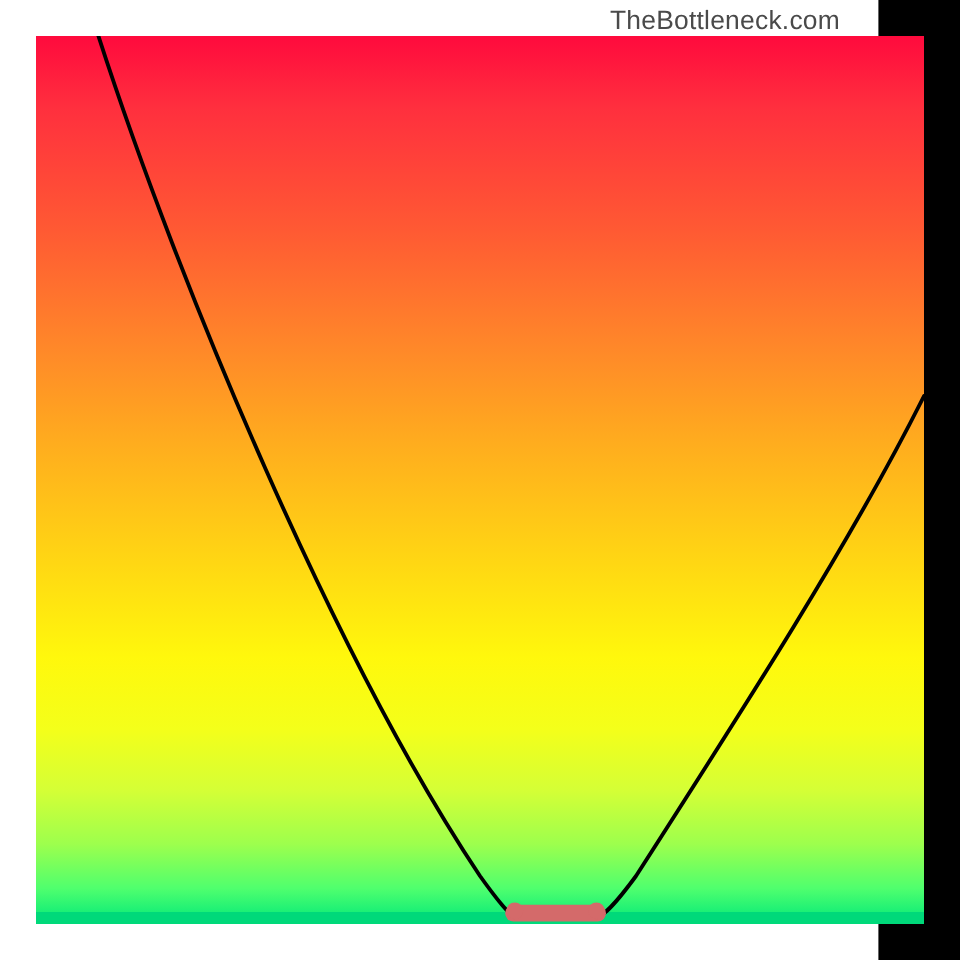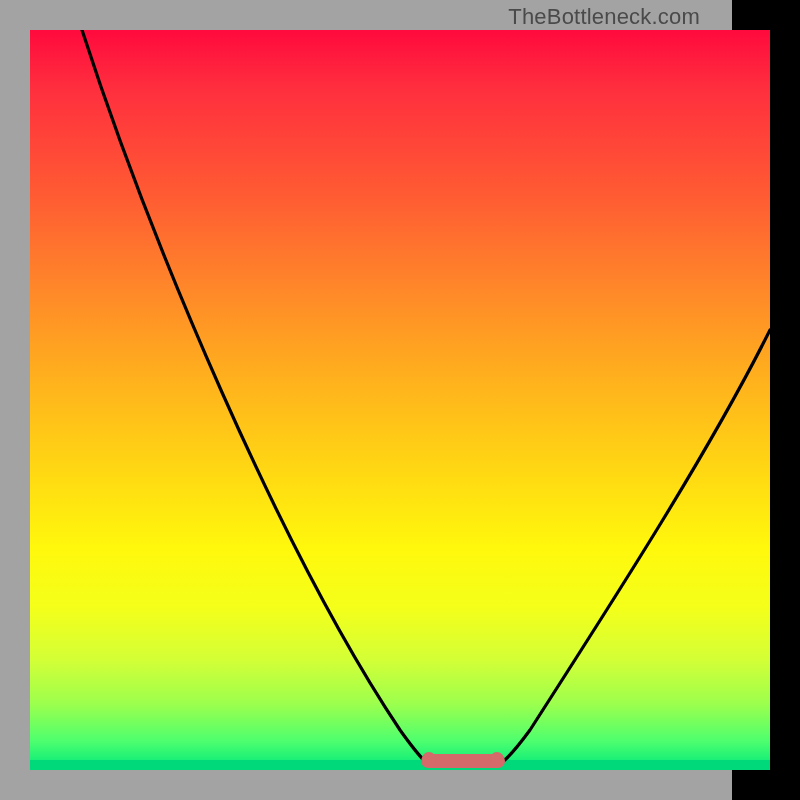"TheBottleneck.com" .frame { background: #a3a3a3 -> #ffffff }
